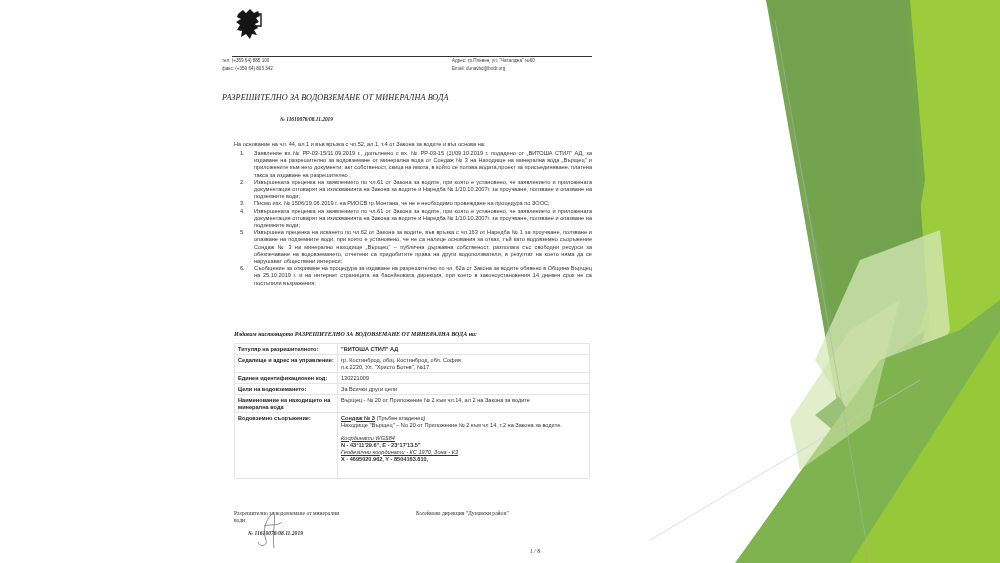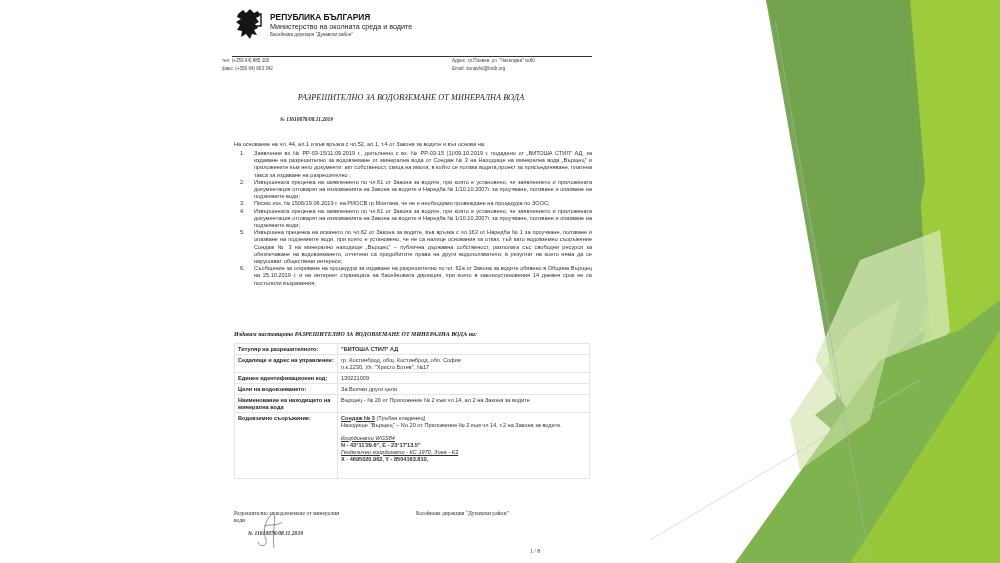"РЕПУБЛИКА БЪЛГАРИЯ" div.lh-text { html: <div> <div>РЕПУБЛИКА БЪЛГАРИЯ</div> <div>Министерство на околната среда и водите</div> <div>Басейнова дирекция "Дунавски район"</div> </div> -> none }
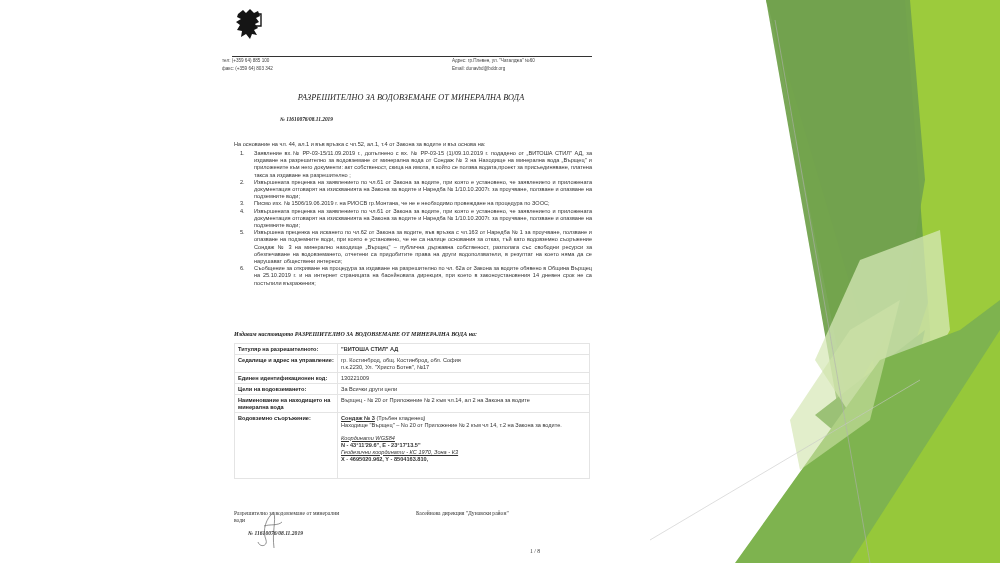"РАЗРЕШИТЕЛНО ЗА ВОДОВЗЕМАНЕ ОТ МИНЕРАЛНА" .title { text-align: center -> left }
